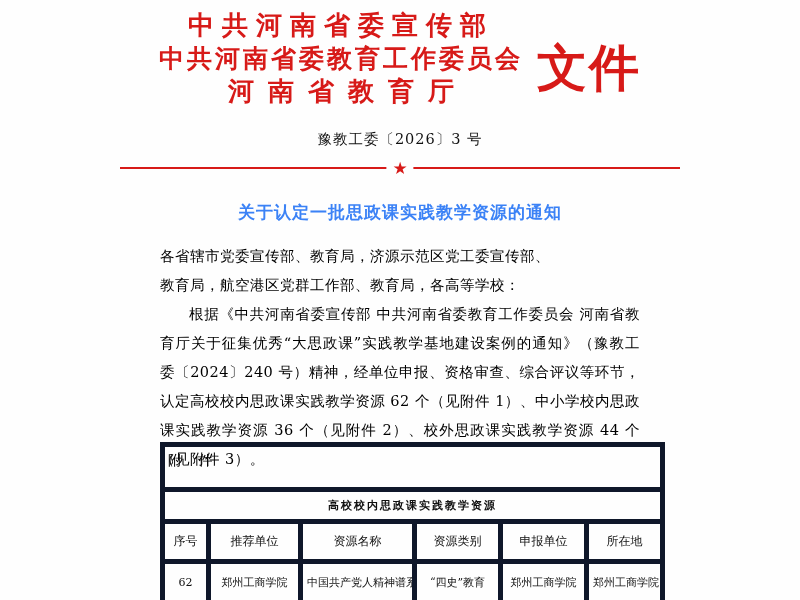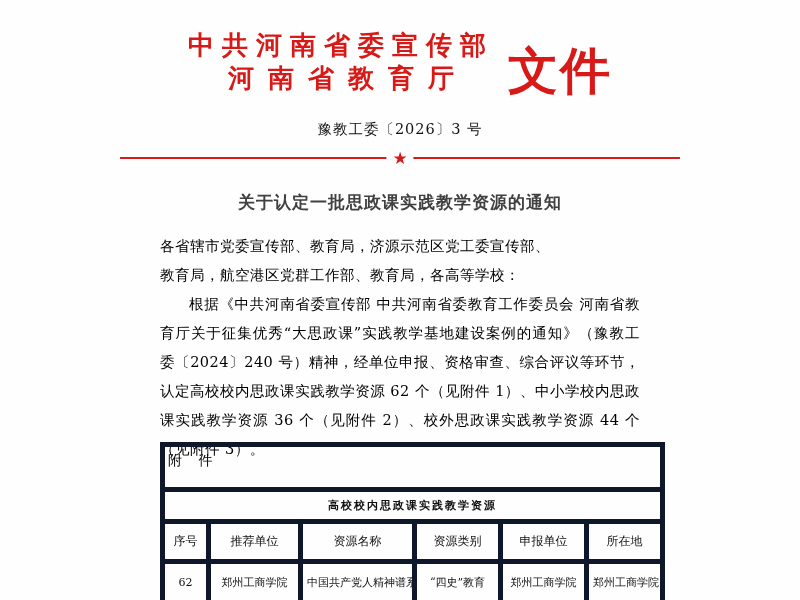"中共河南省委宣传部" .masthead { padding-top: 27px -> 10px }
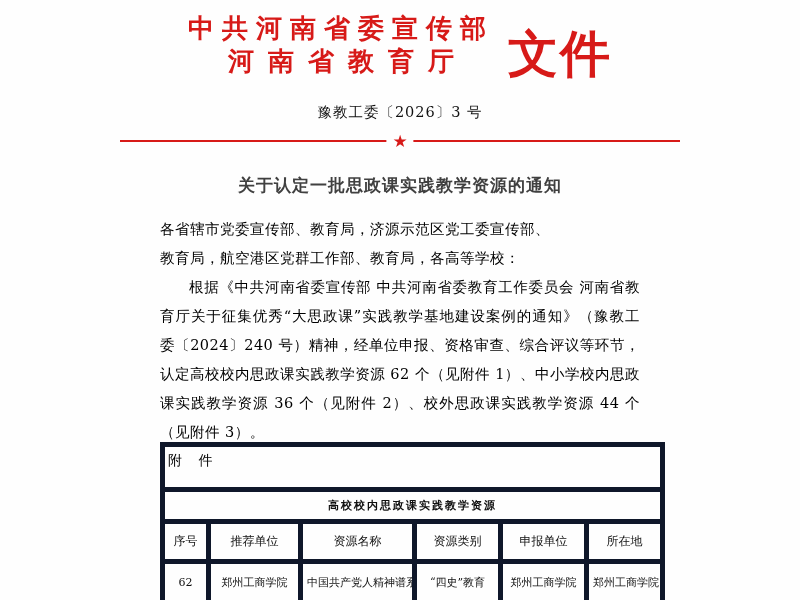"中共河南省委教育工作委员会" div.mh-line { html: none -> <div>中共河南省委教育工作委员会</div> }
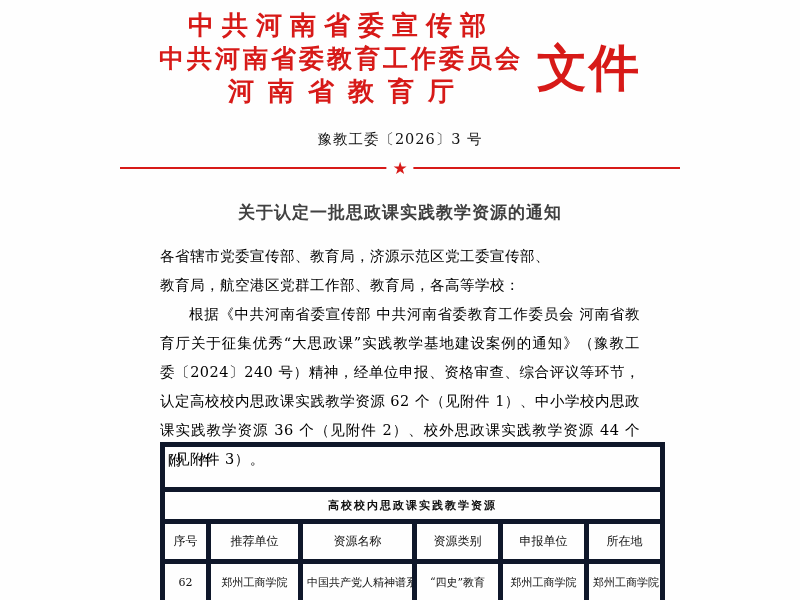"关于认定一批思政课实践教学资源的通知" .doc-title { color: #404040 -> #3b82f6 }
